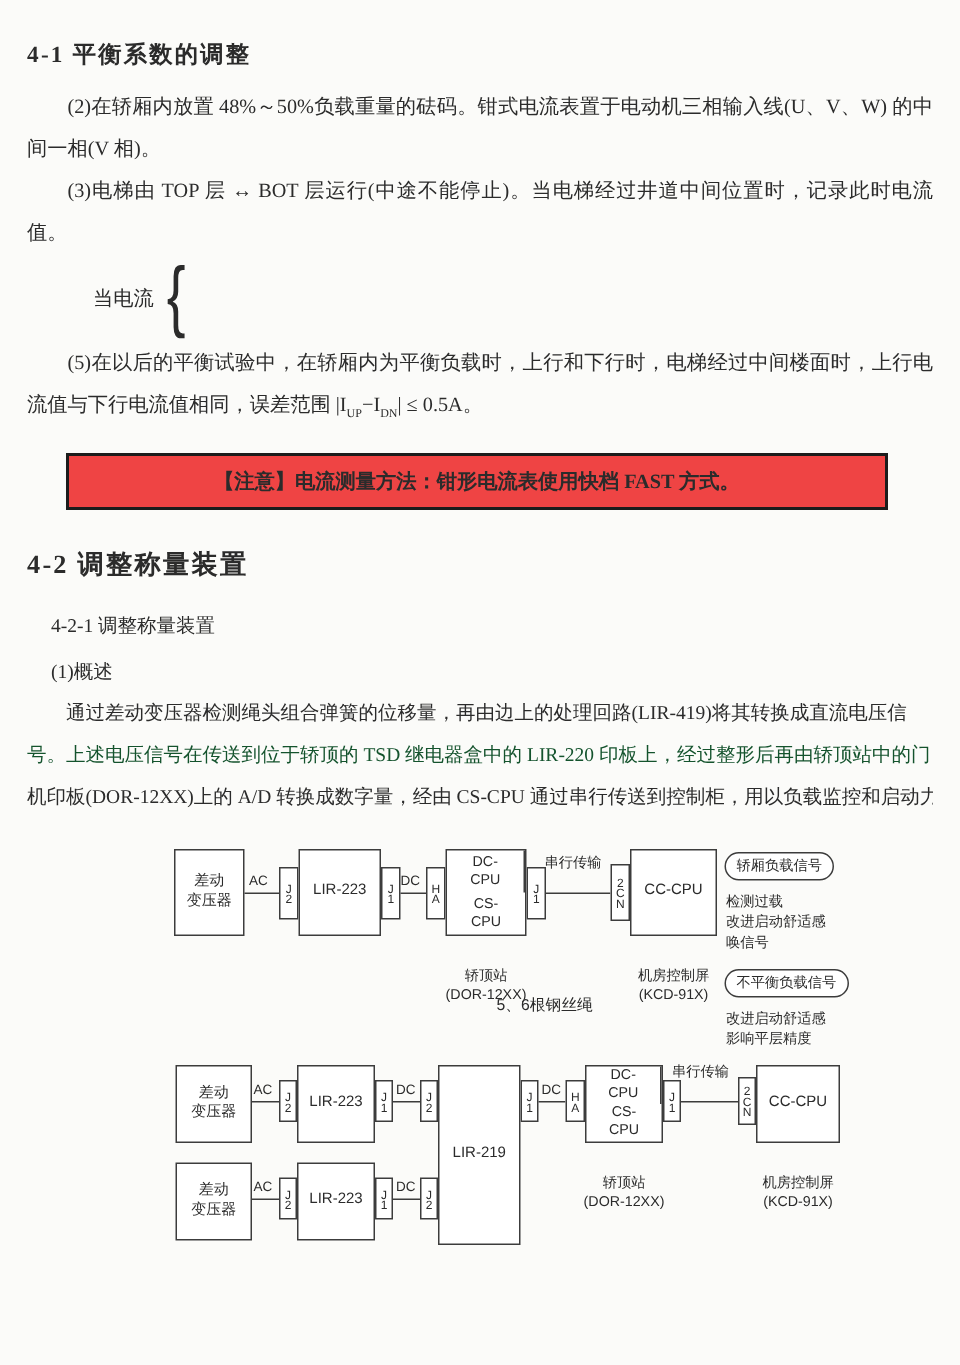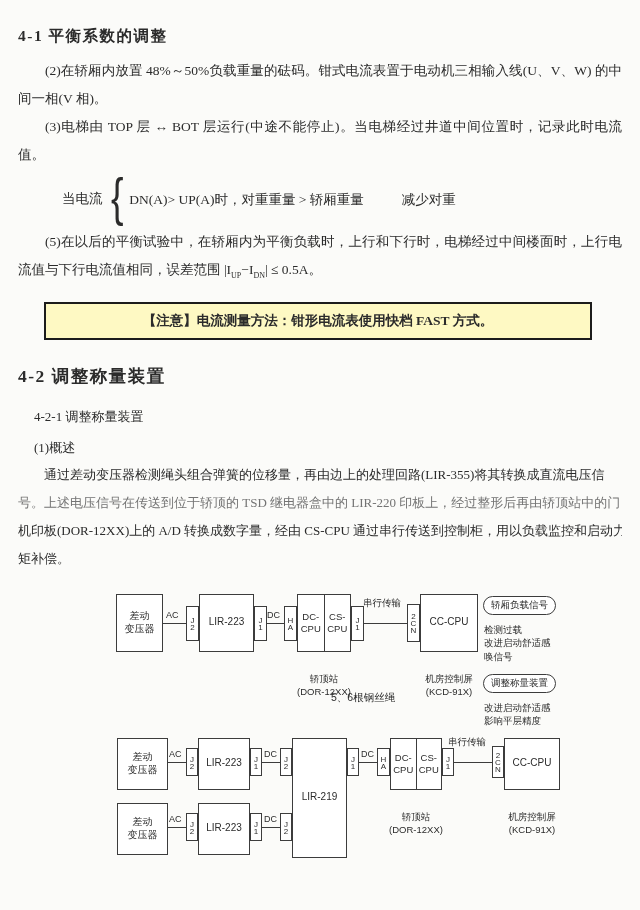"DN(A)> UP(A)时，对重重量 > 轿厢重量 减少对重" div.brace-line { html: <div> <span>DN(A)&gt; UP(A)时，对重重量 &gt; 轿厢重量</span><span>减少对重</span> </div> -> none }
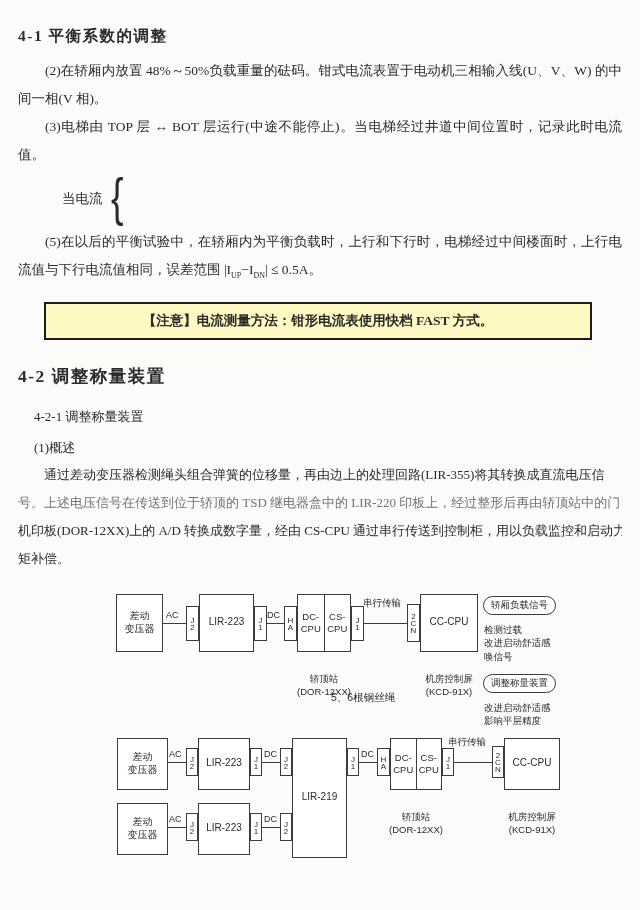"【注意】电流测量方法：钳形电流表使用快档 FAST 方式。" .notice { background: #fef9c3 -> #ef4444 }
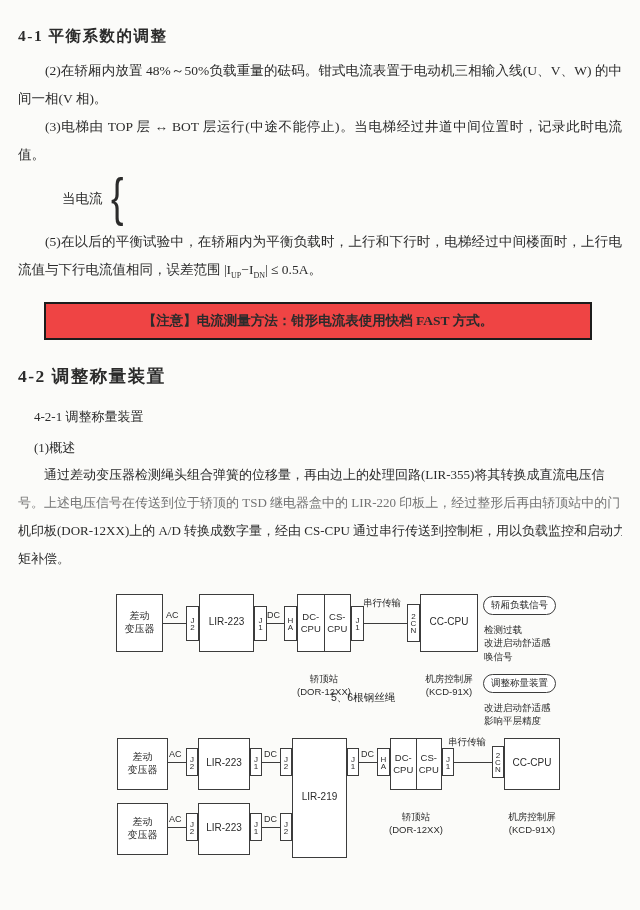"通过差动变压器检测绳头组合弹簧的位移量，再由边上的处理回路(LIR-355)将其" div.ov-line { text: LIR-355 -> LIR-419 }
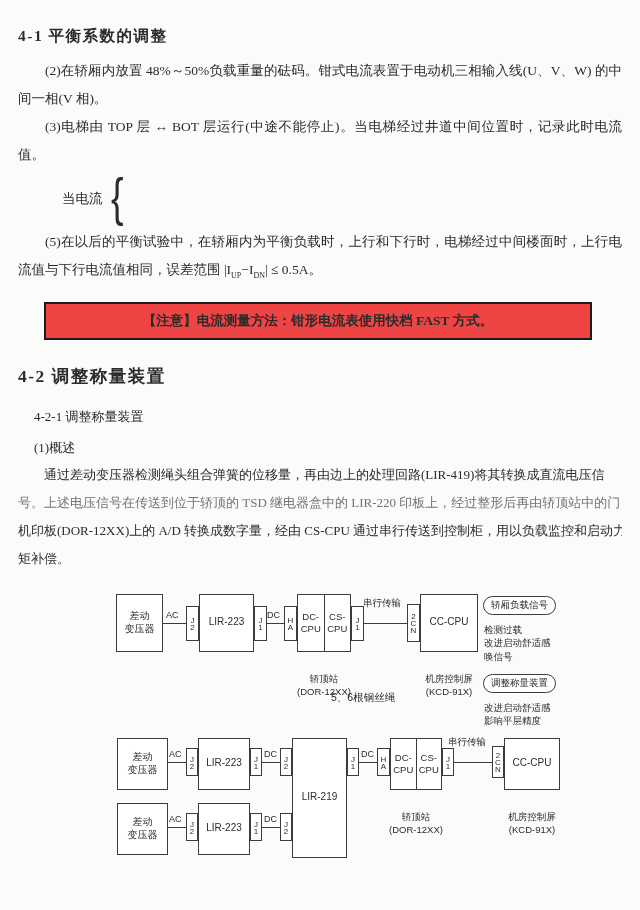"号。上述电压信号在传送到位于轿顶的 TSD 继电器盒中的 LIR-220" div.ov-line { color: #737373 -> #14532d }
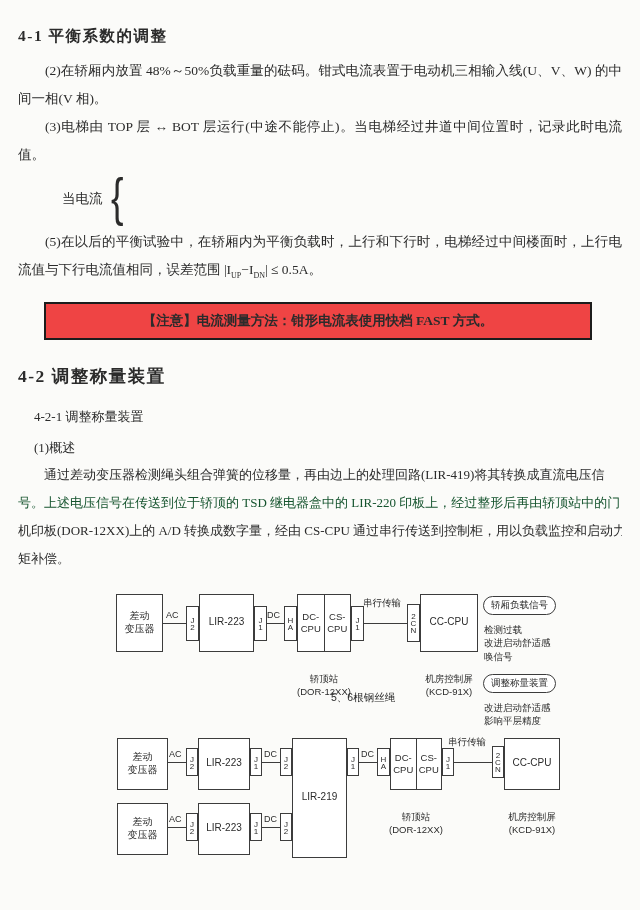"矩补偿。" div.ov-line { html: <div>矩补偿。</div> -> none }
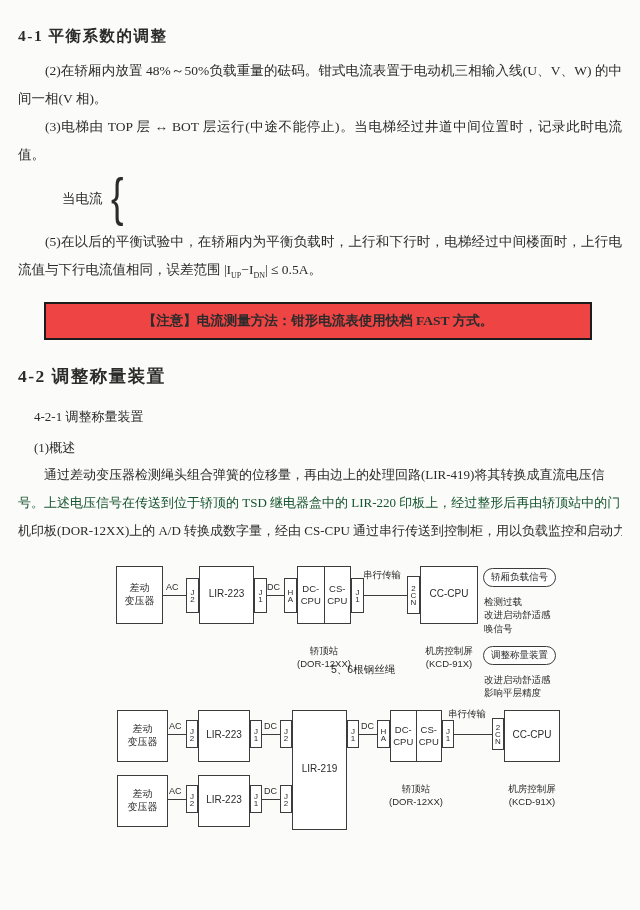"DC-" .dbox.duo { flex-direction: row -> column }
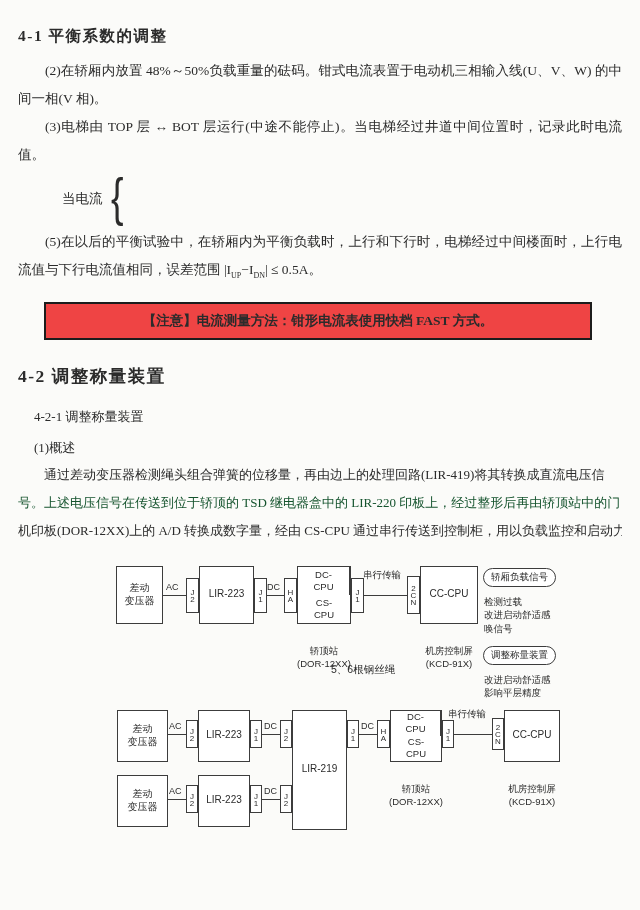"调整称量装置" div.oval { text: 调整称量装置 -> 不平衡负载信号 }
